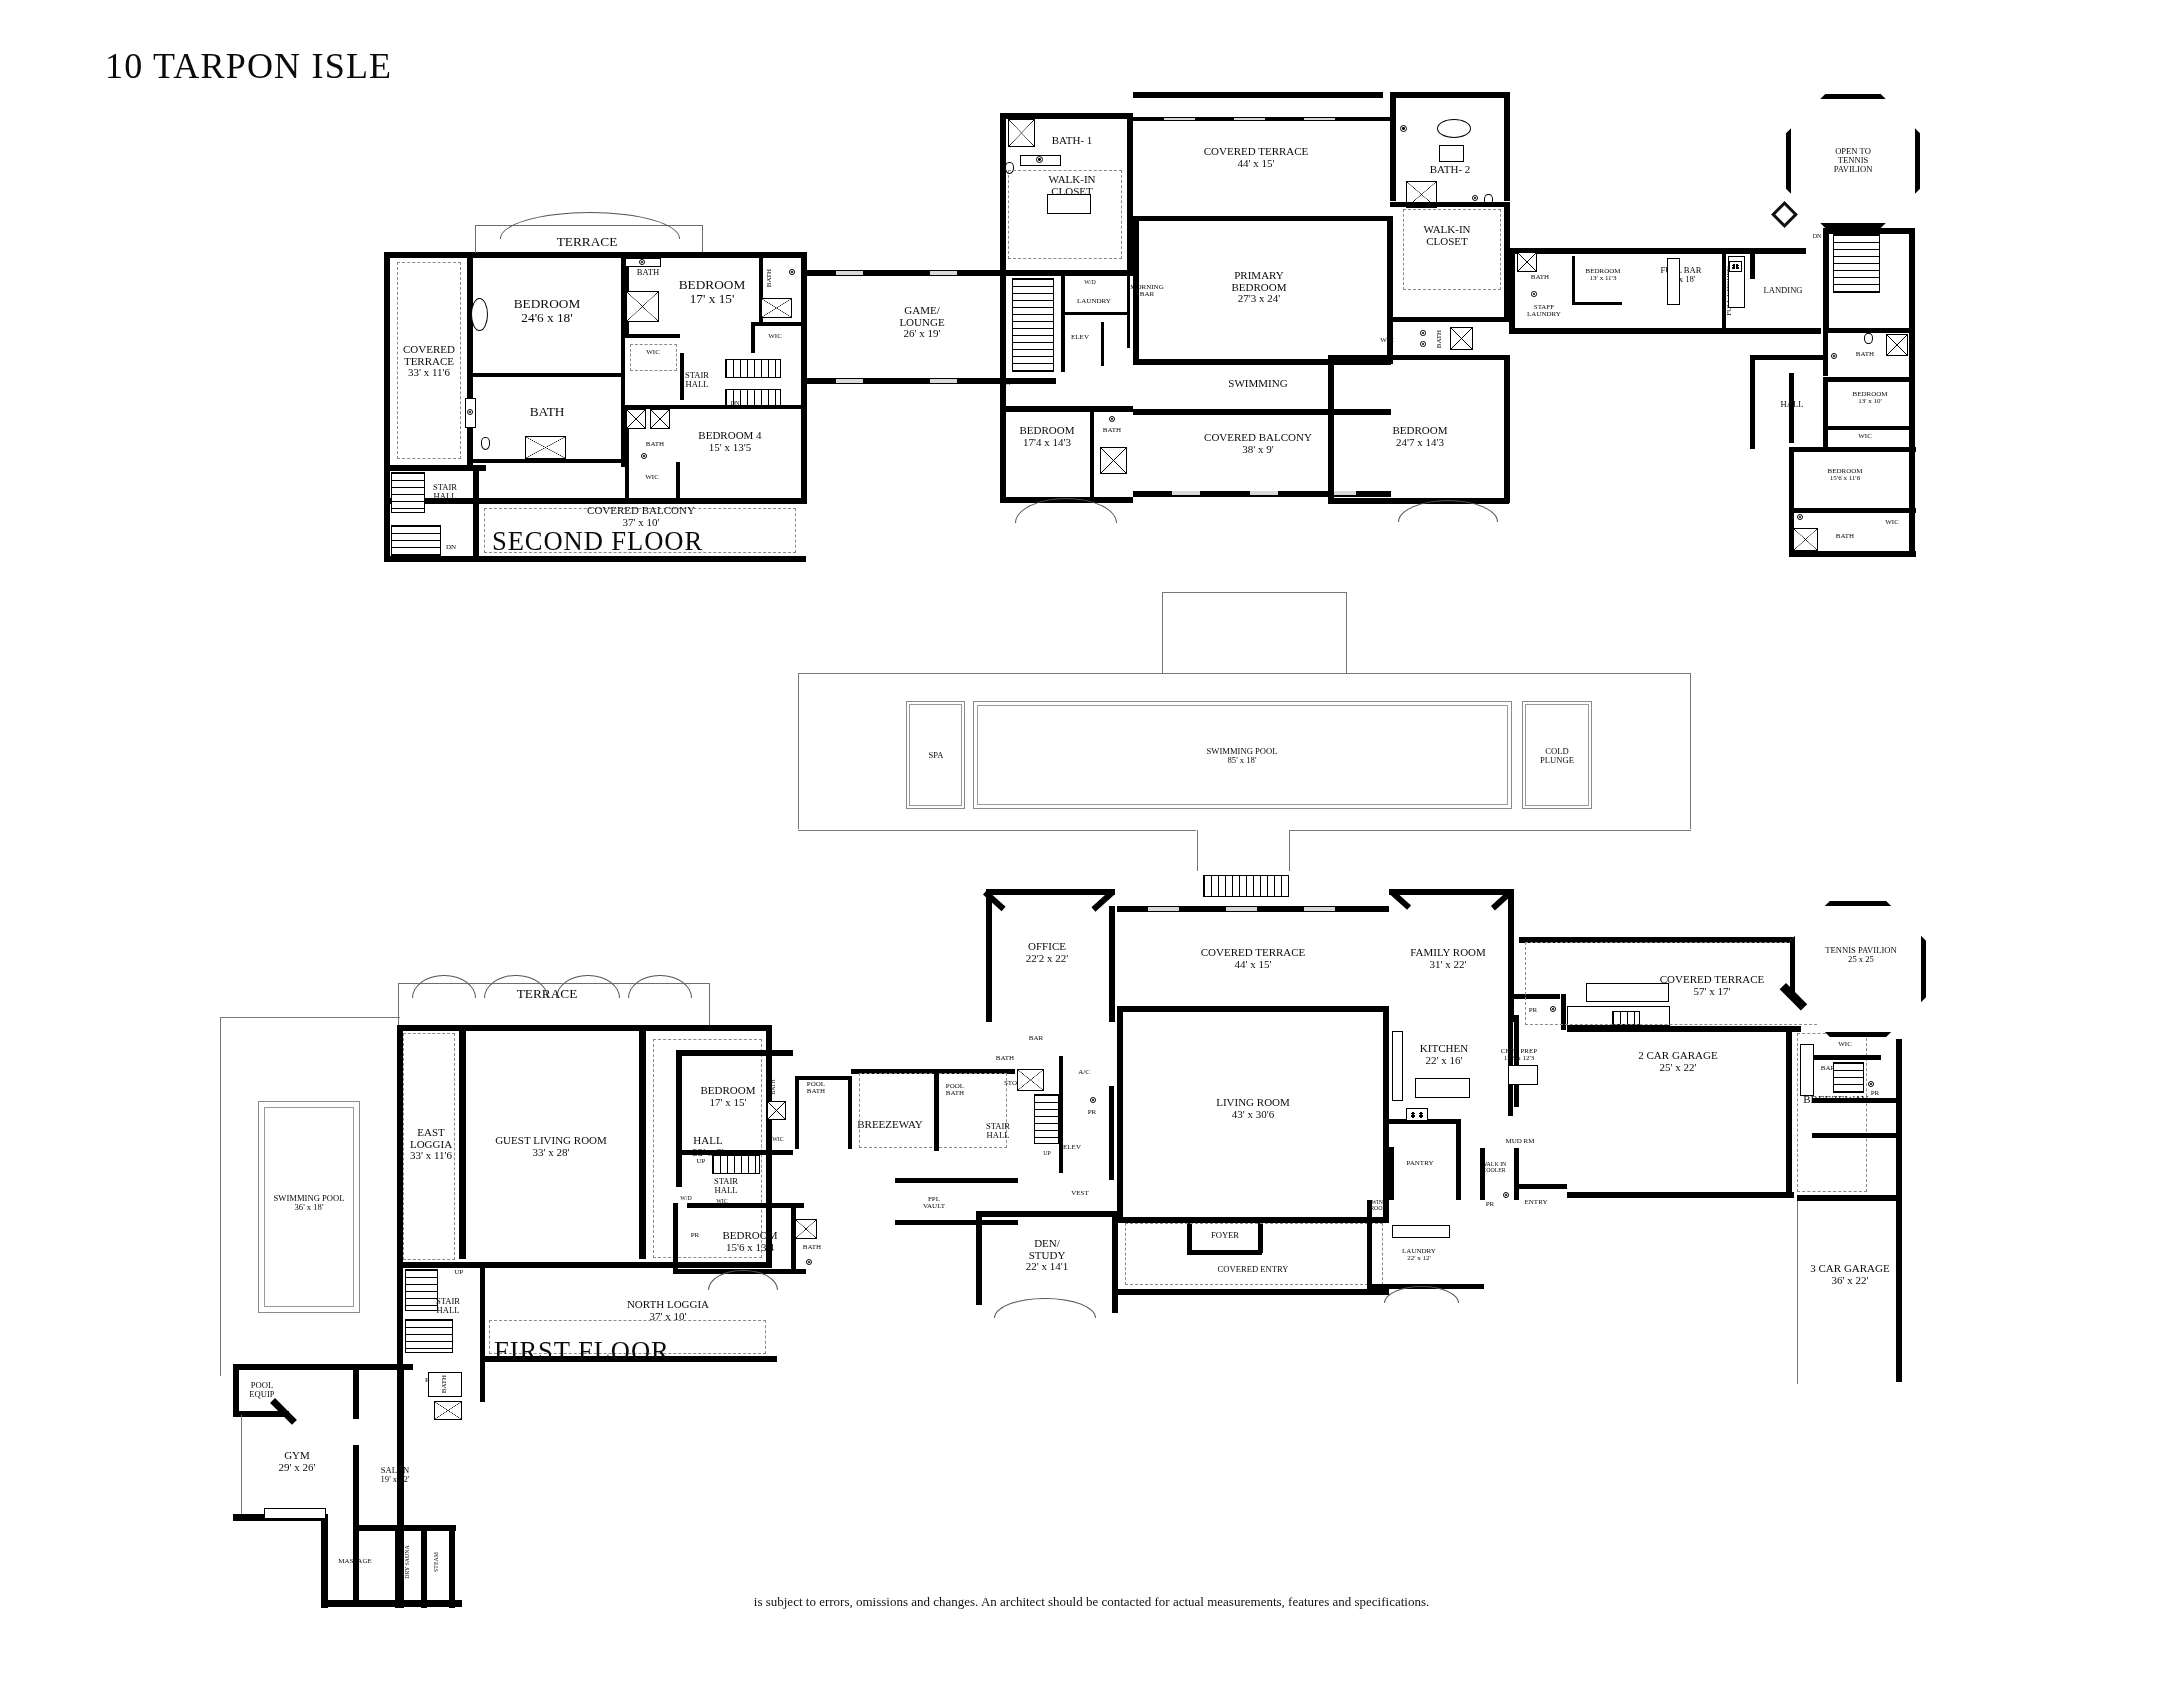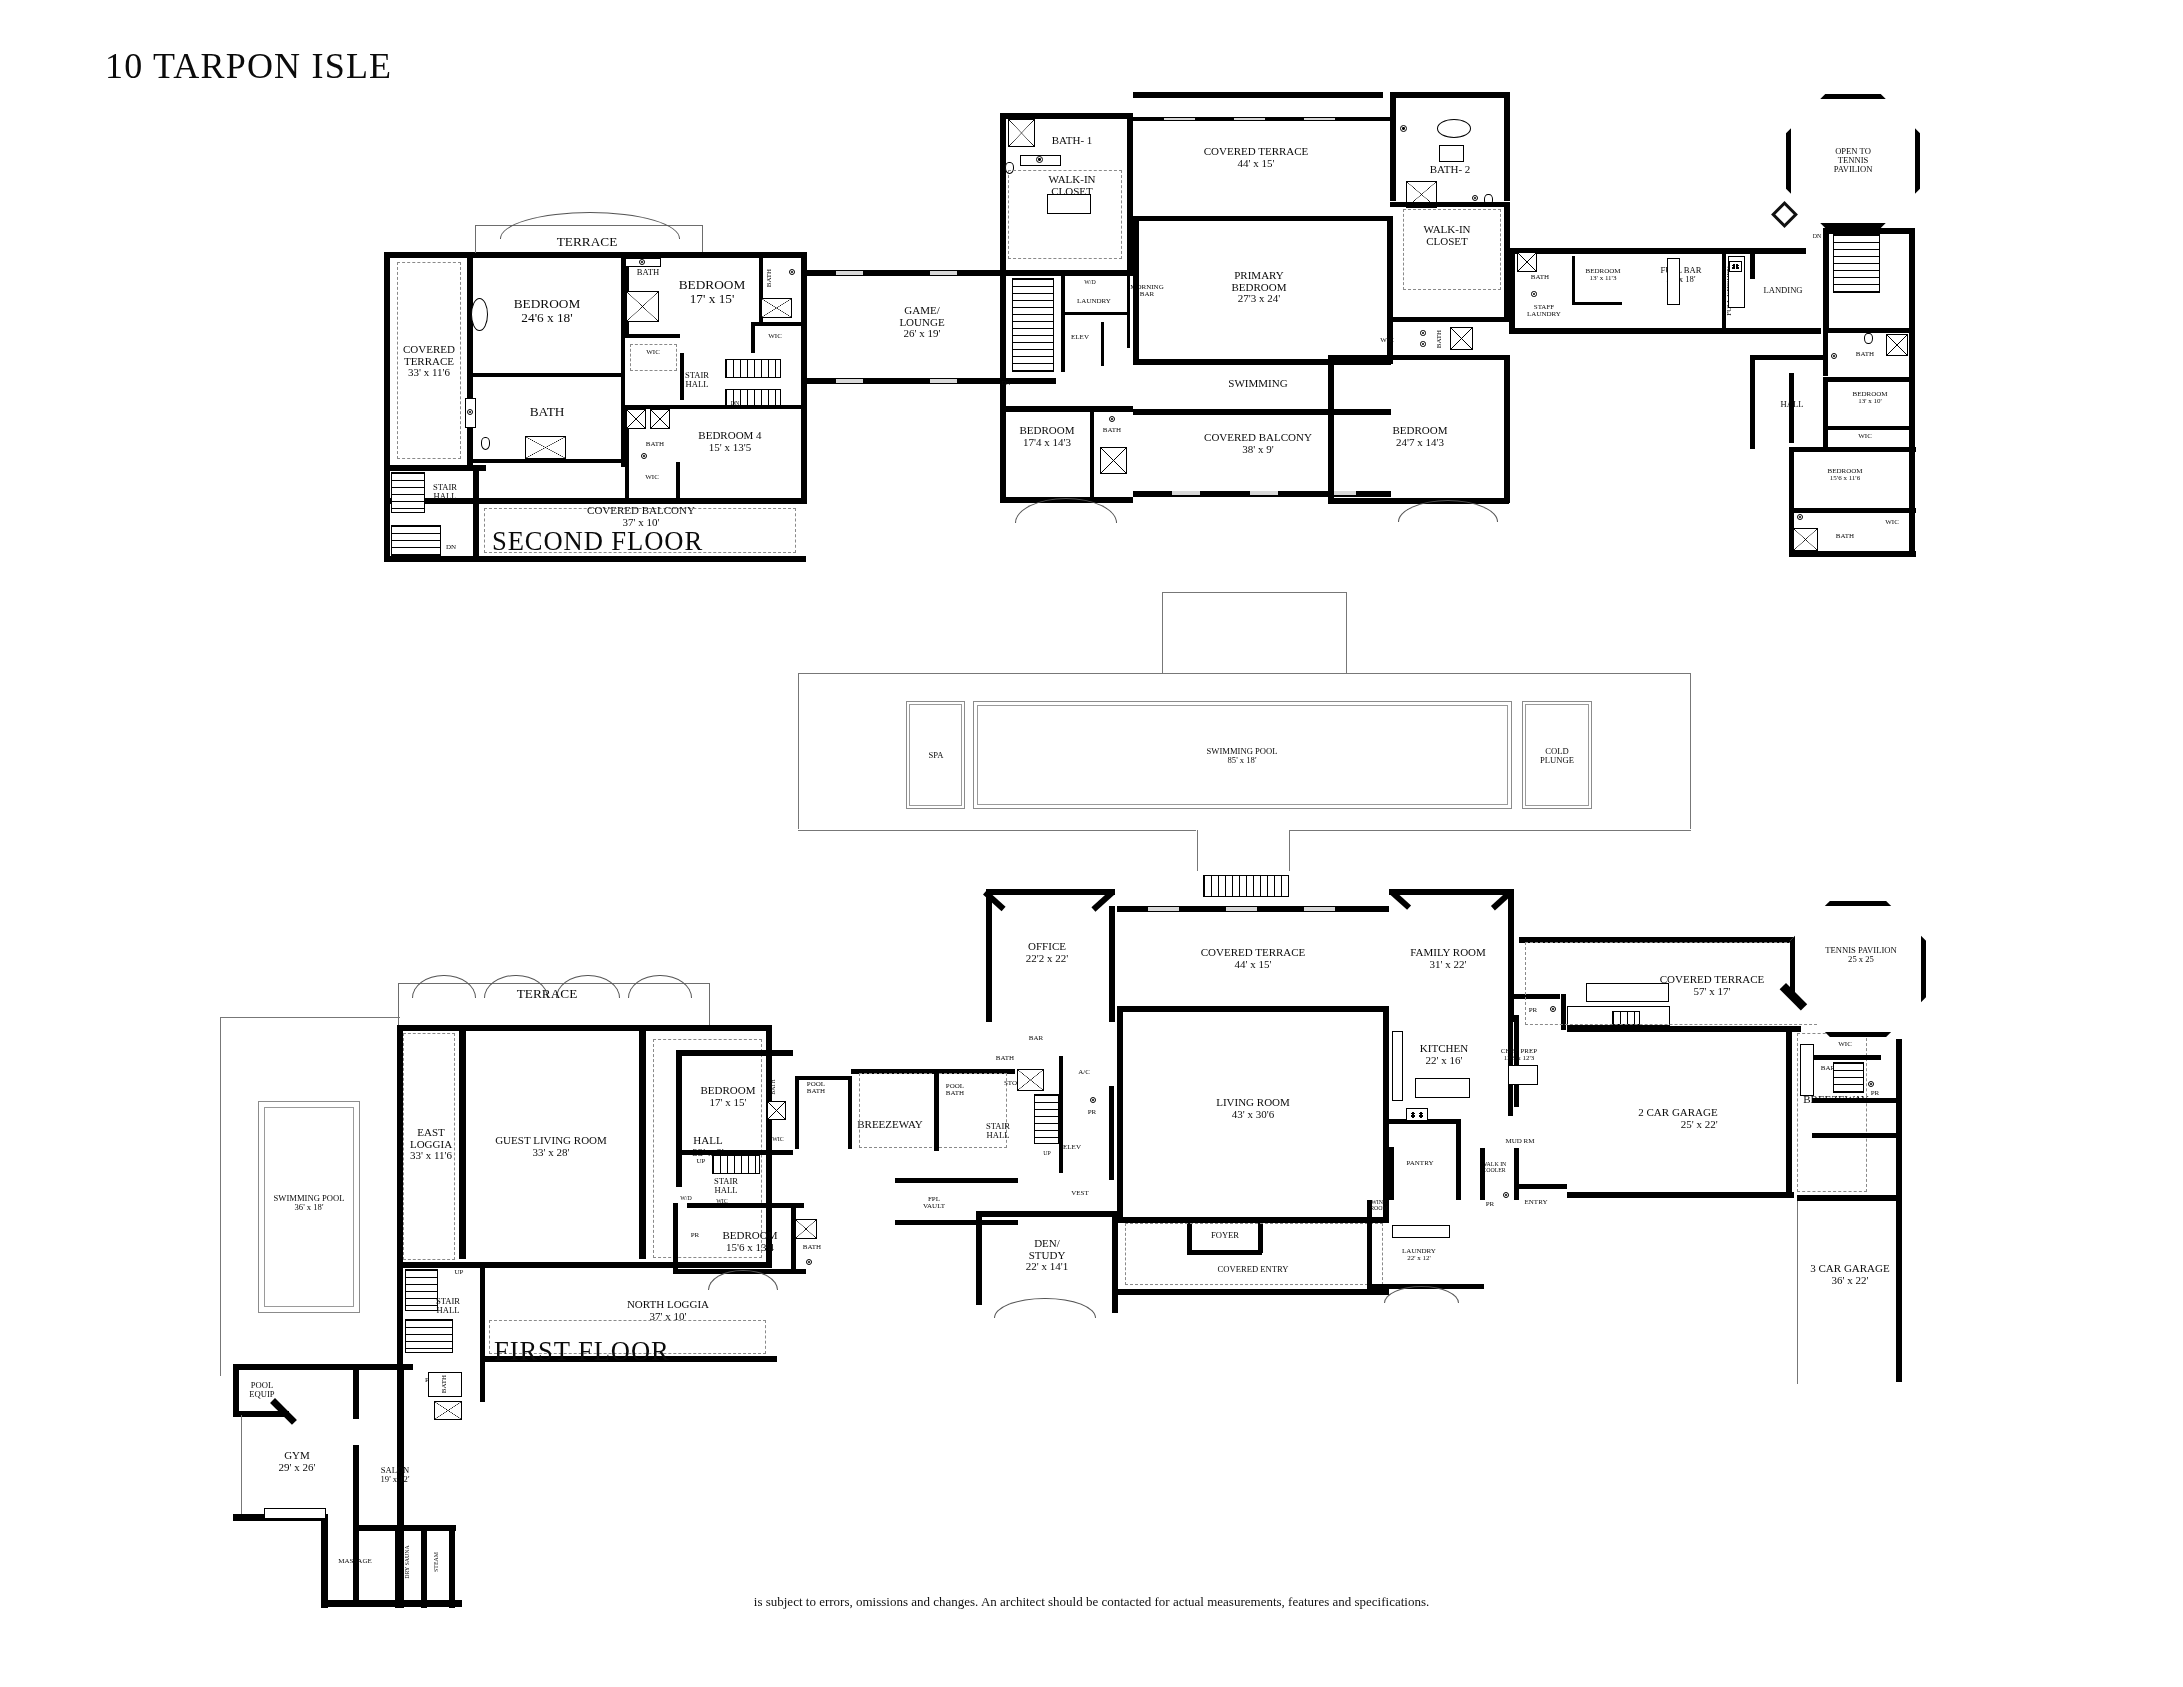"2 CAR GARAGE" div.lbl { text-align: right -> none; top: 1119px -> 1062px }
